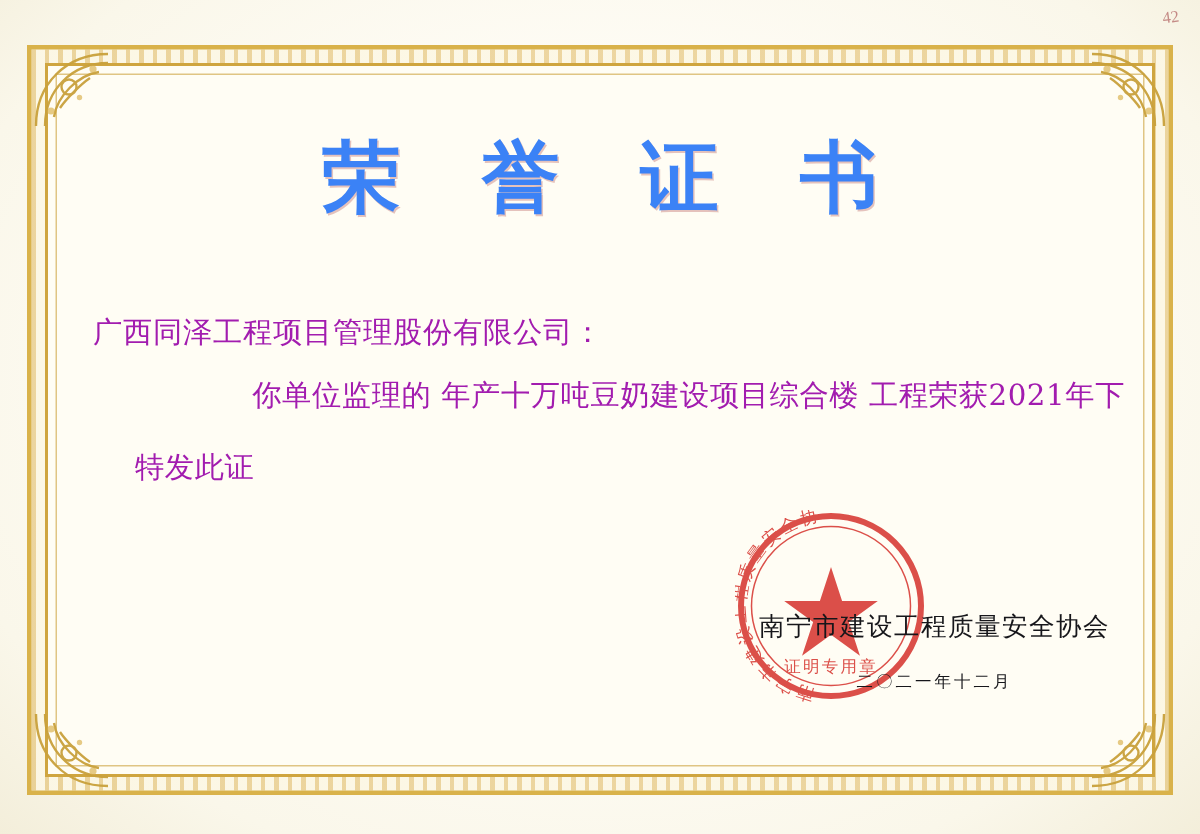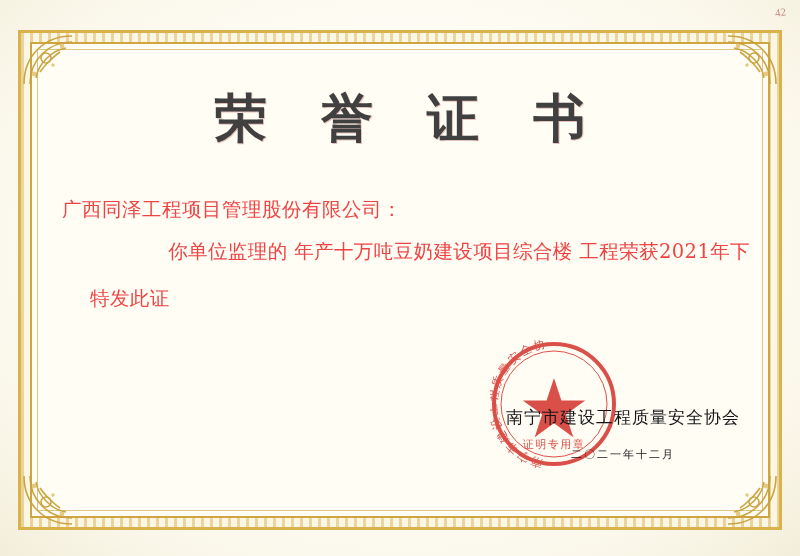"荣 誉 证 书" .title { color: #404040 -> #3b82f6 }
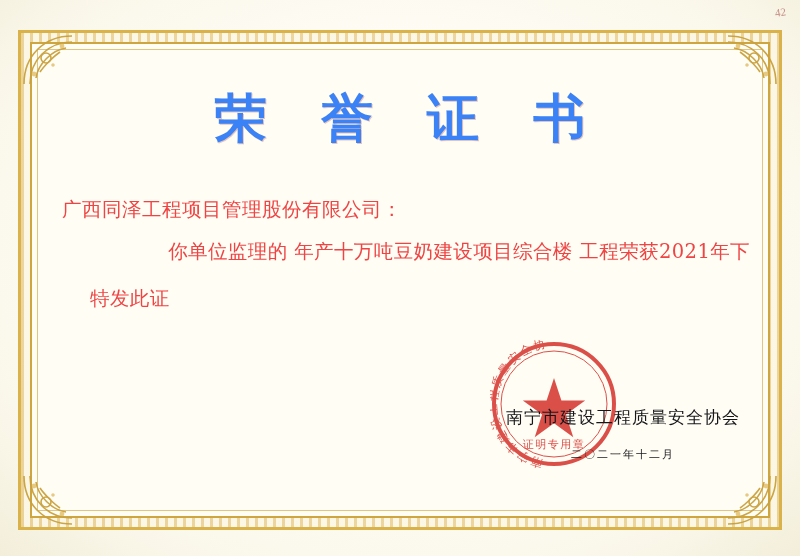"广西同泽工程项目管理股份有限公司：" .body-text { color: #ef4444 -> #a21caf; margin-top: 36px -> 48px }
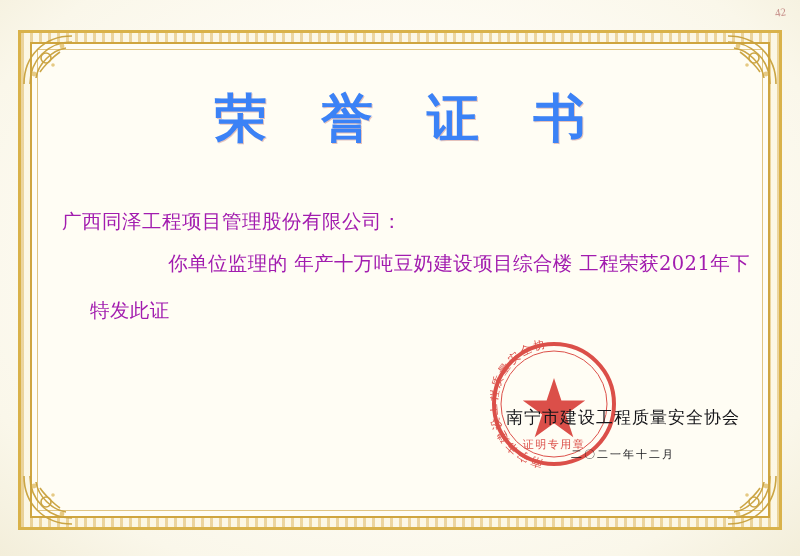"特发此证" .issue-line { font-family: Liberation Mono, monospace -> none }
